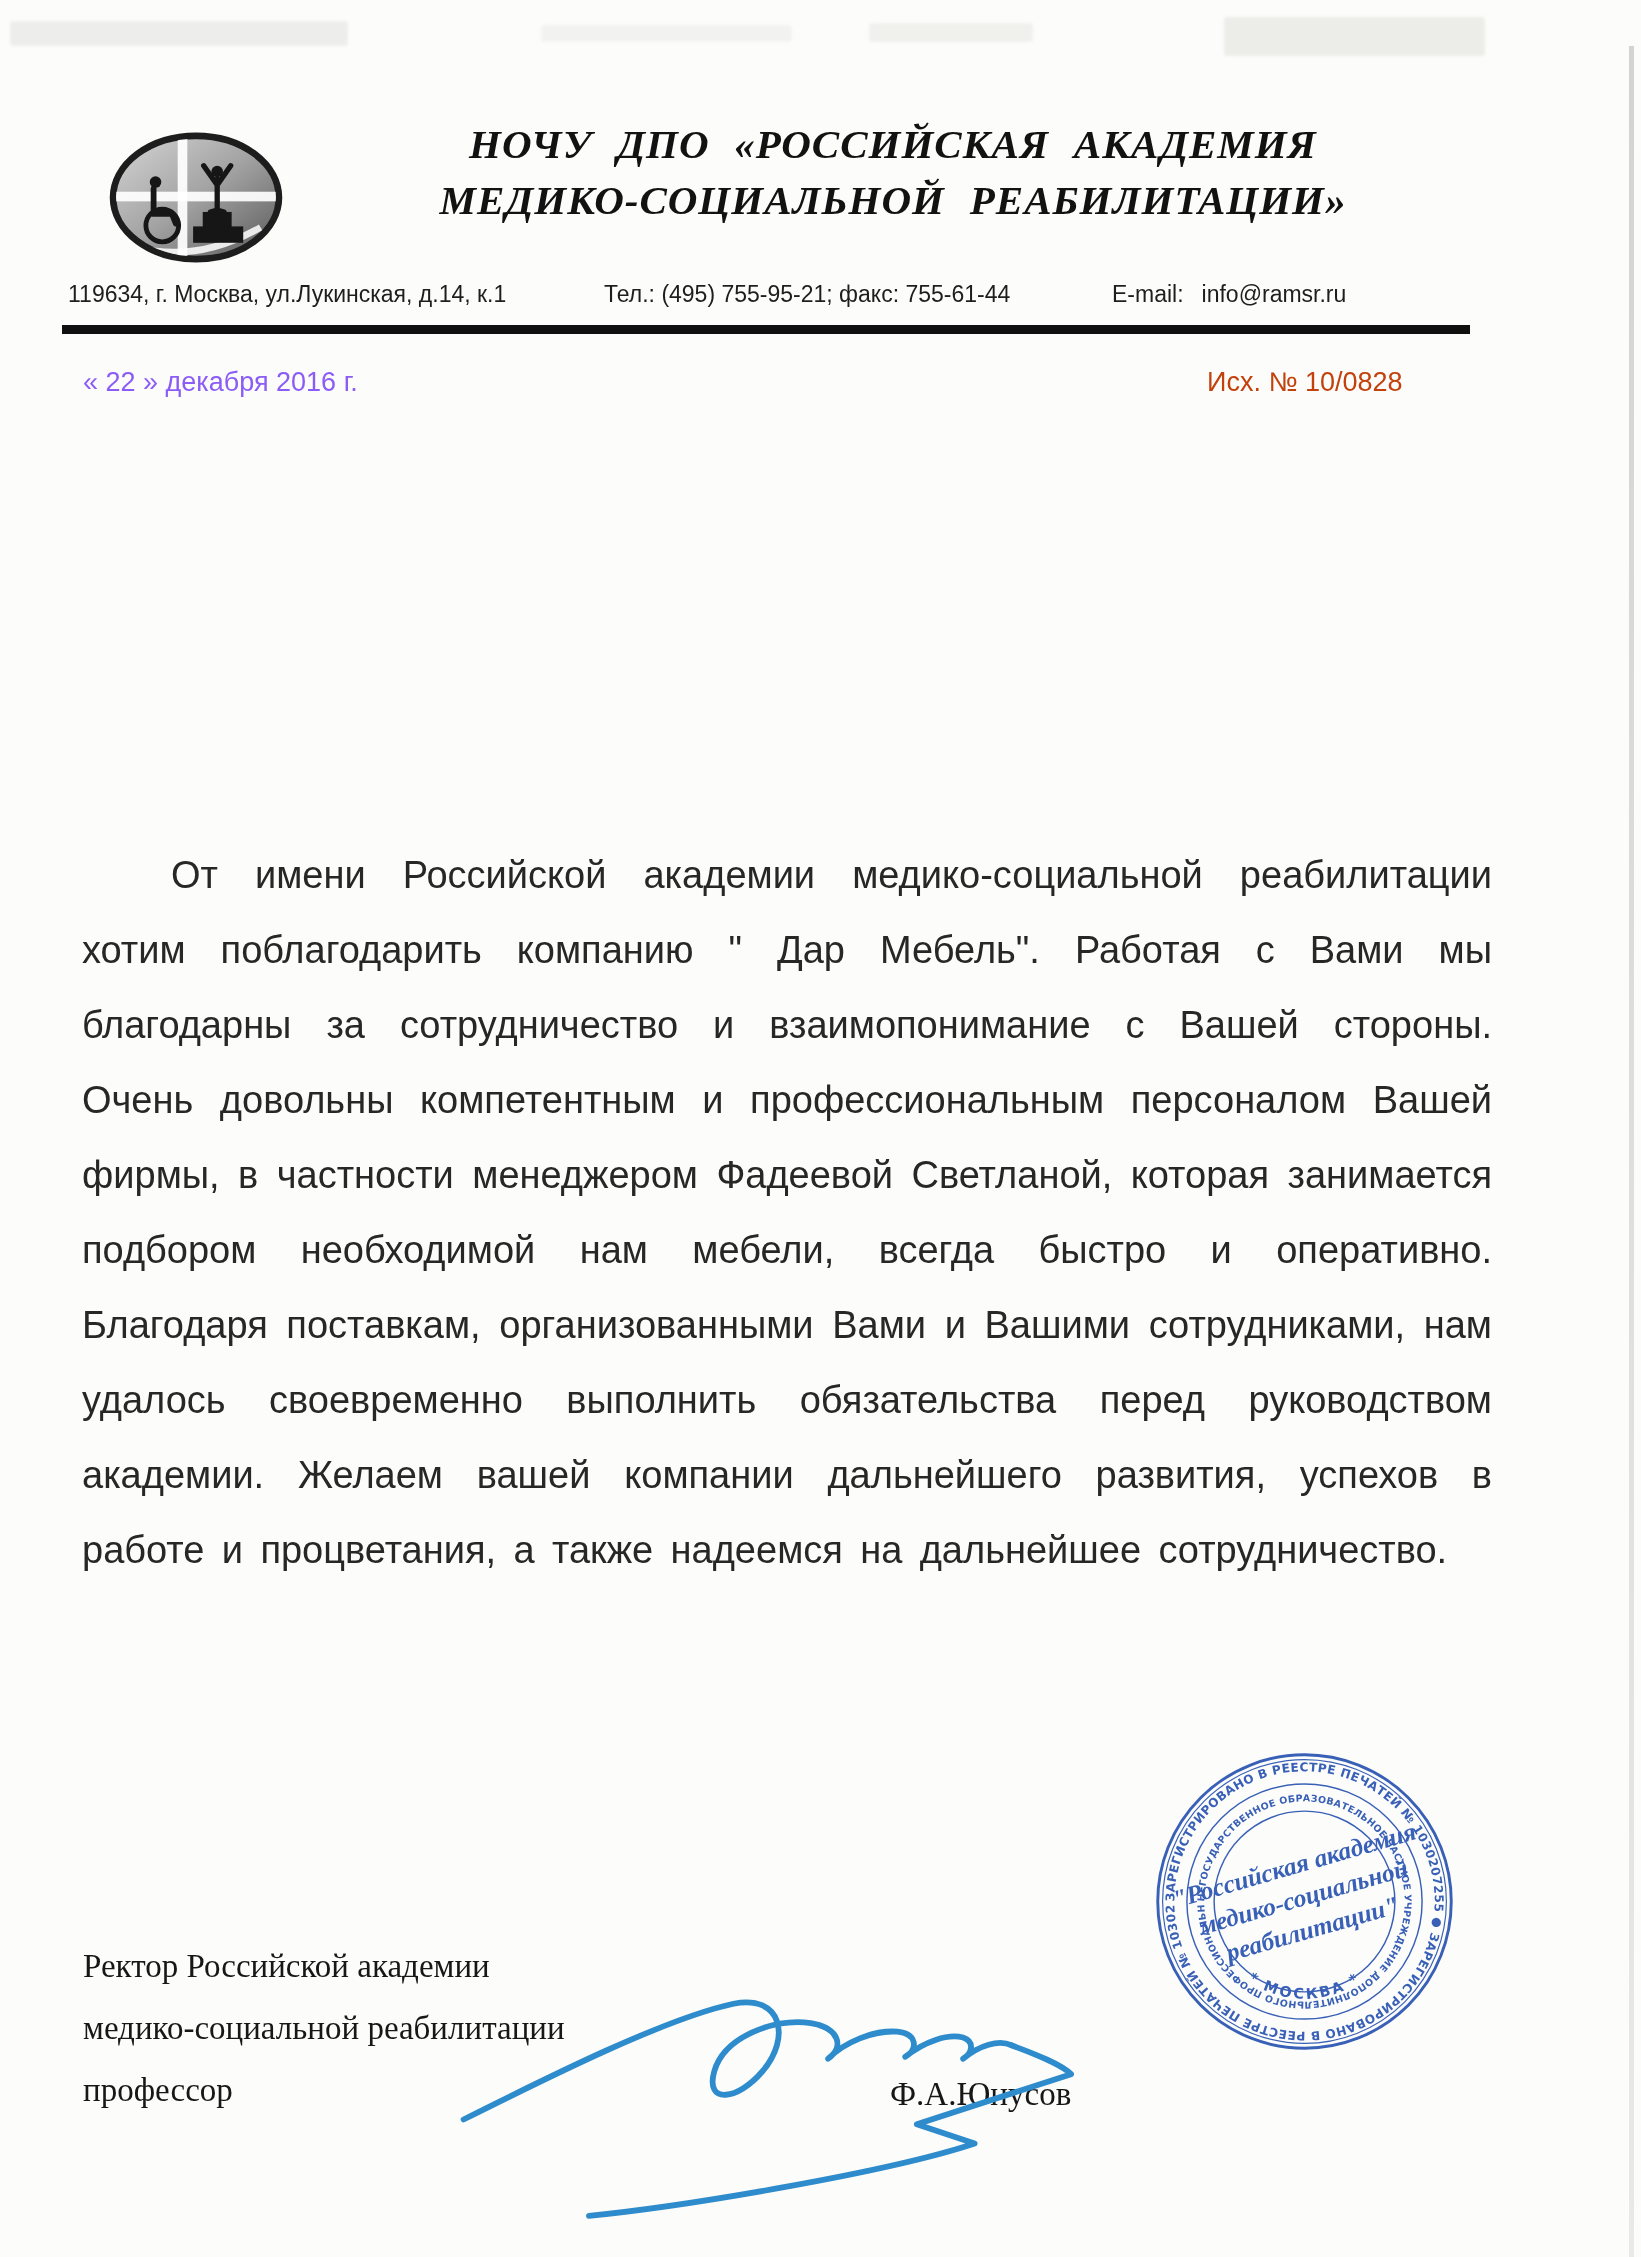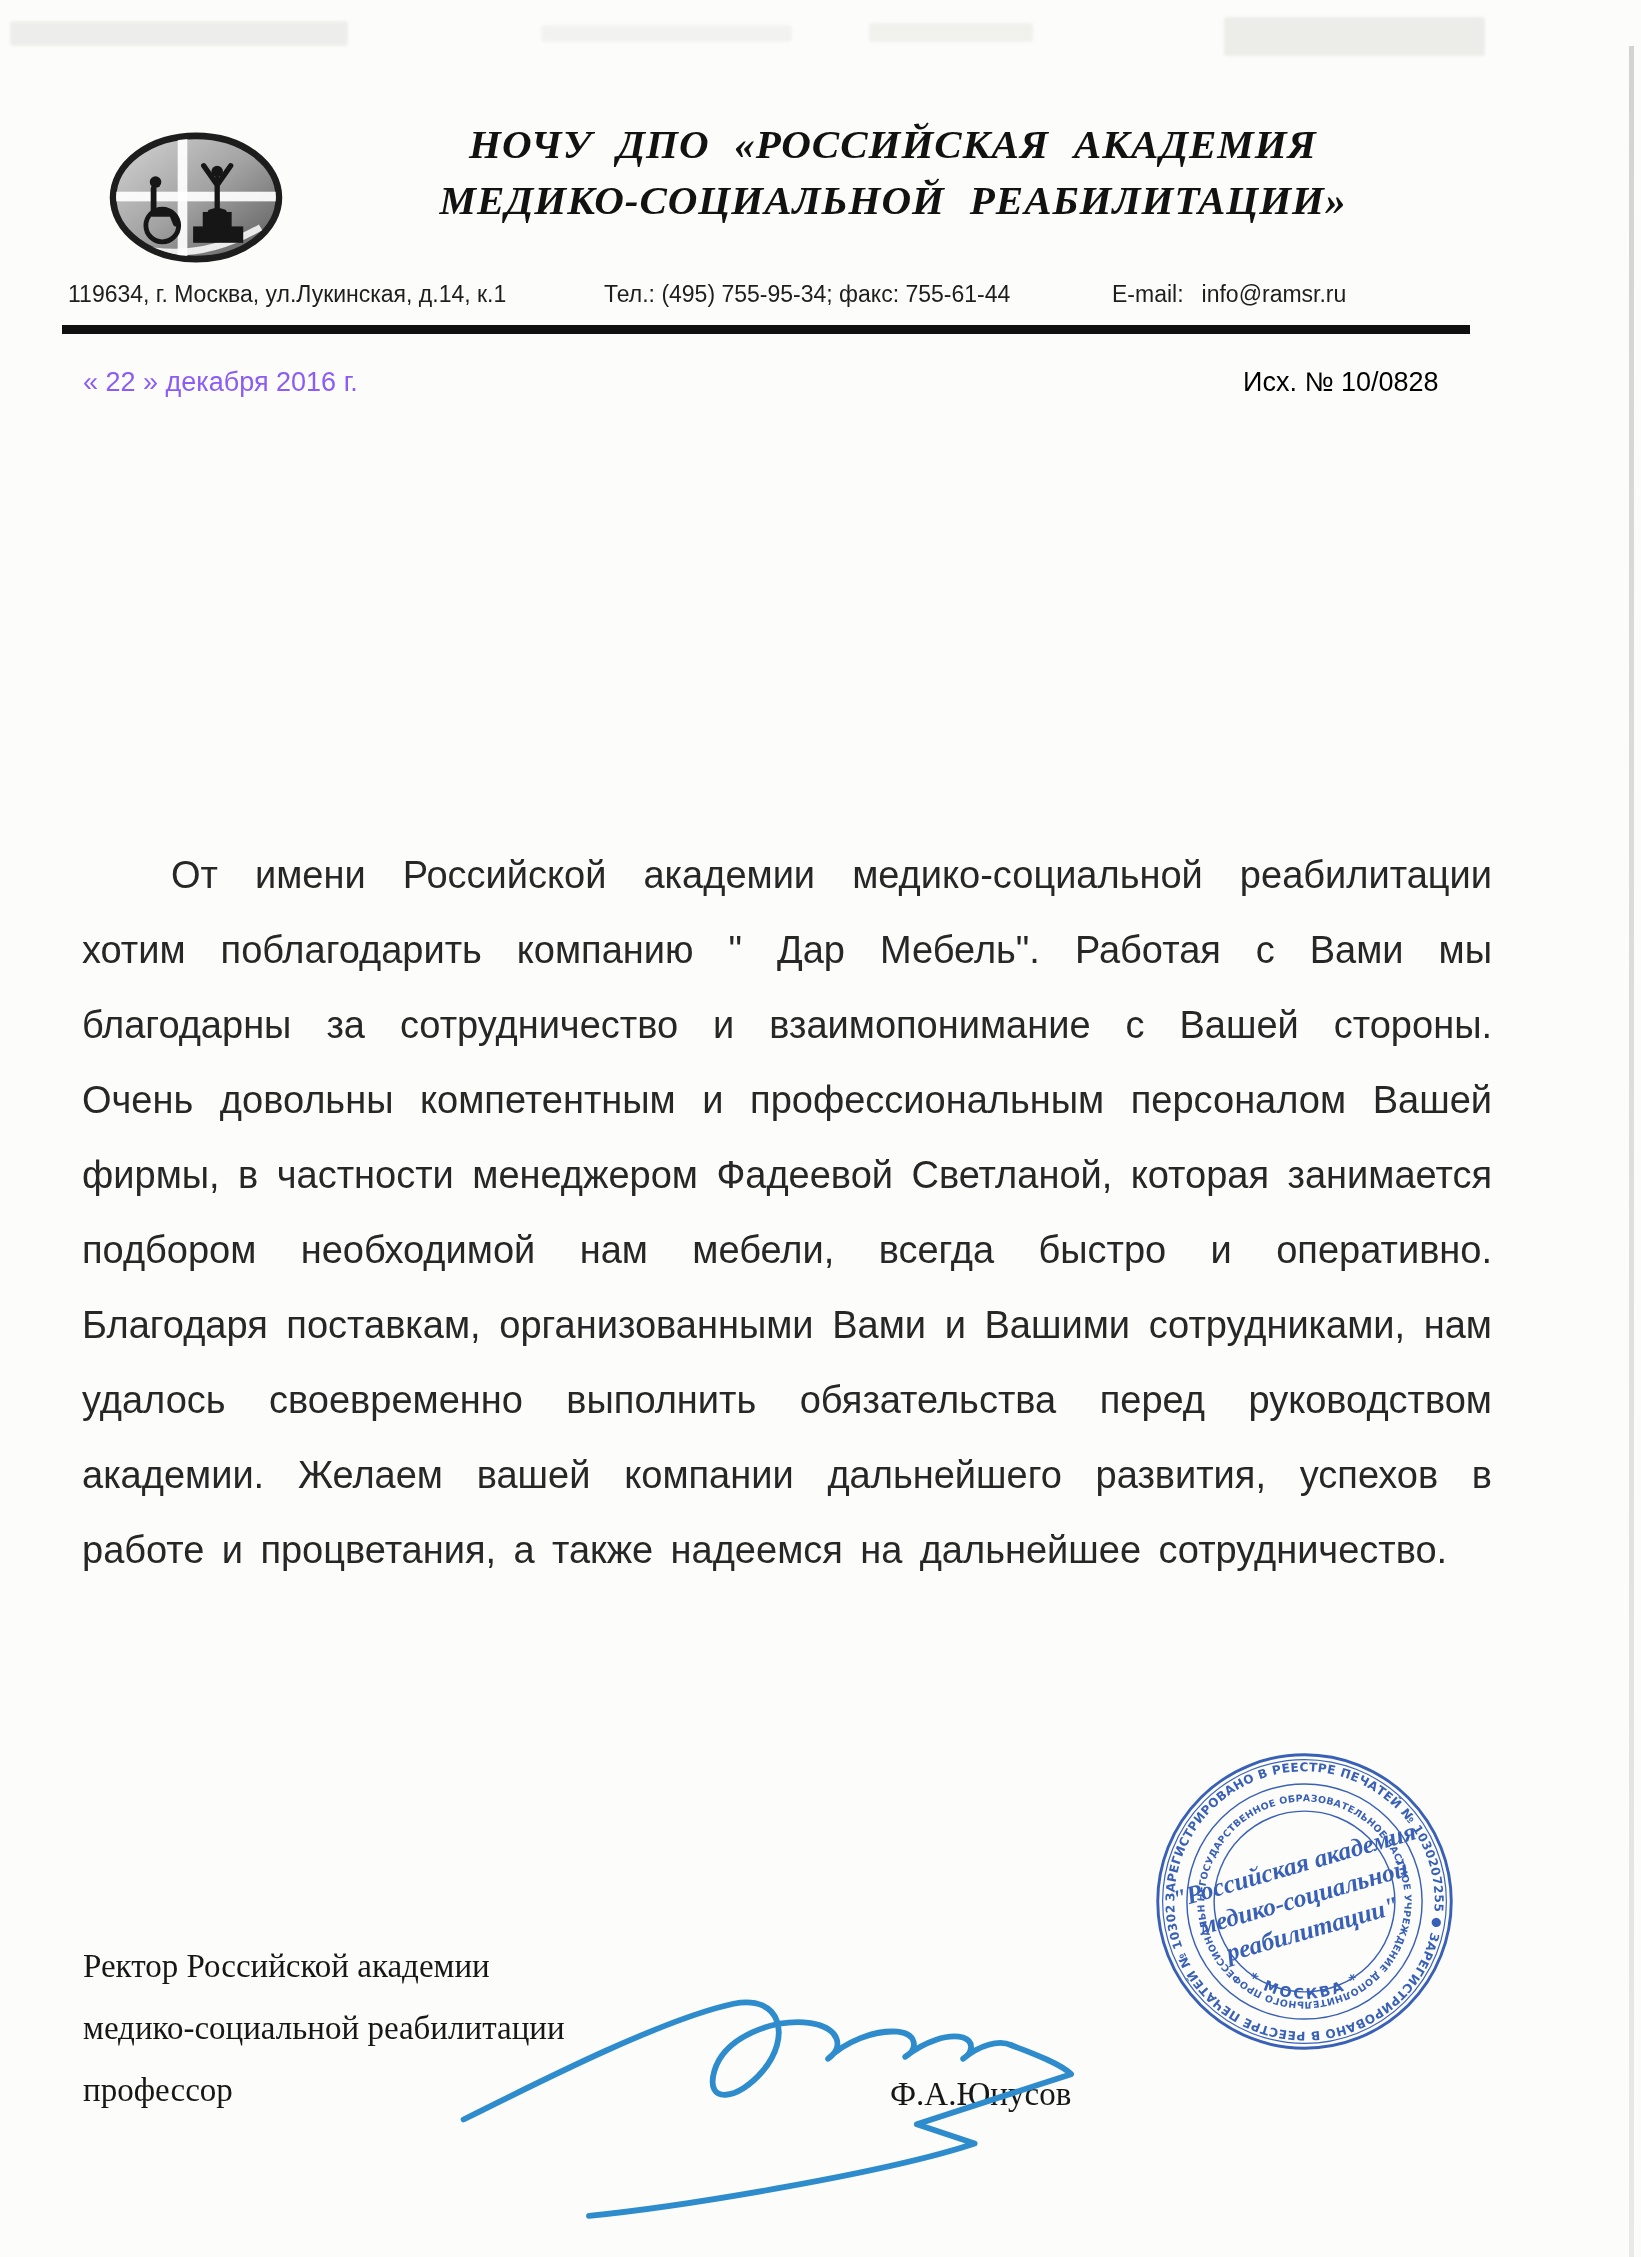"Тел.: (495) 755-95-34; факс: 755-61-44" span.contact-phone { text: 755-95-34 -> 755-95-21 }
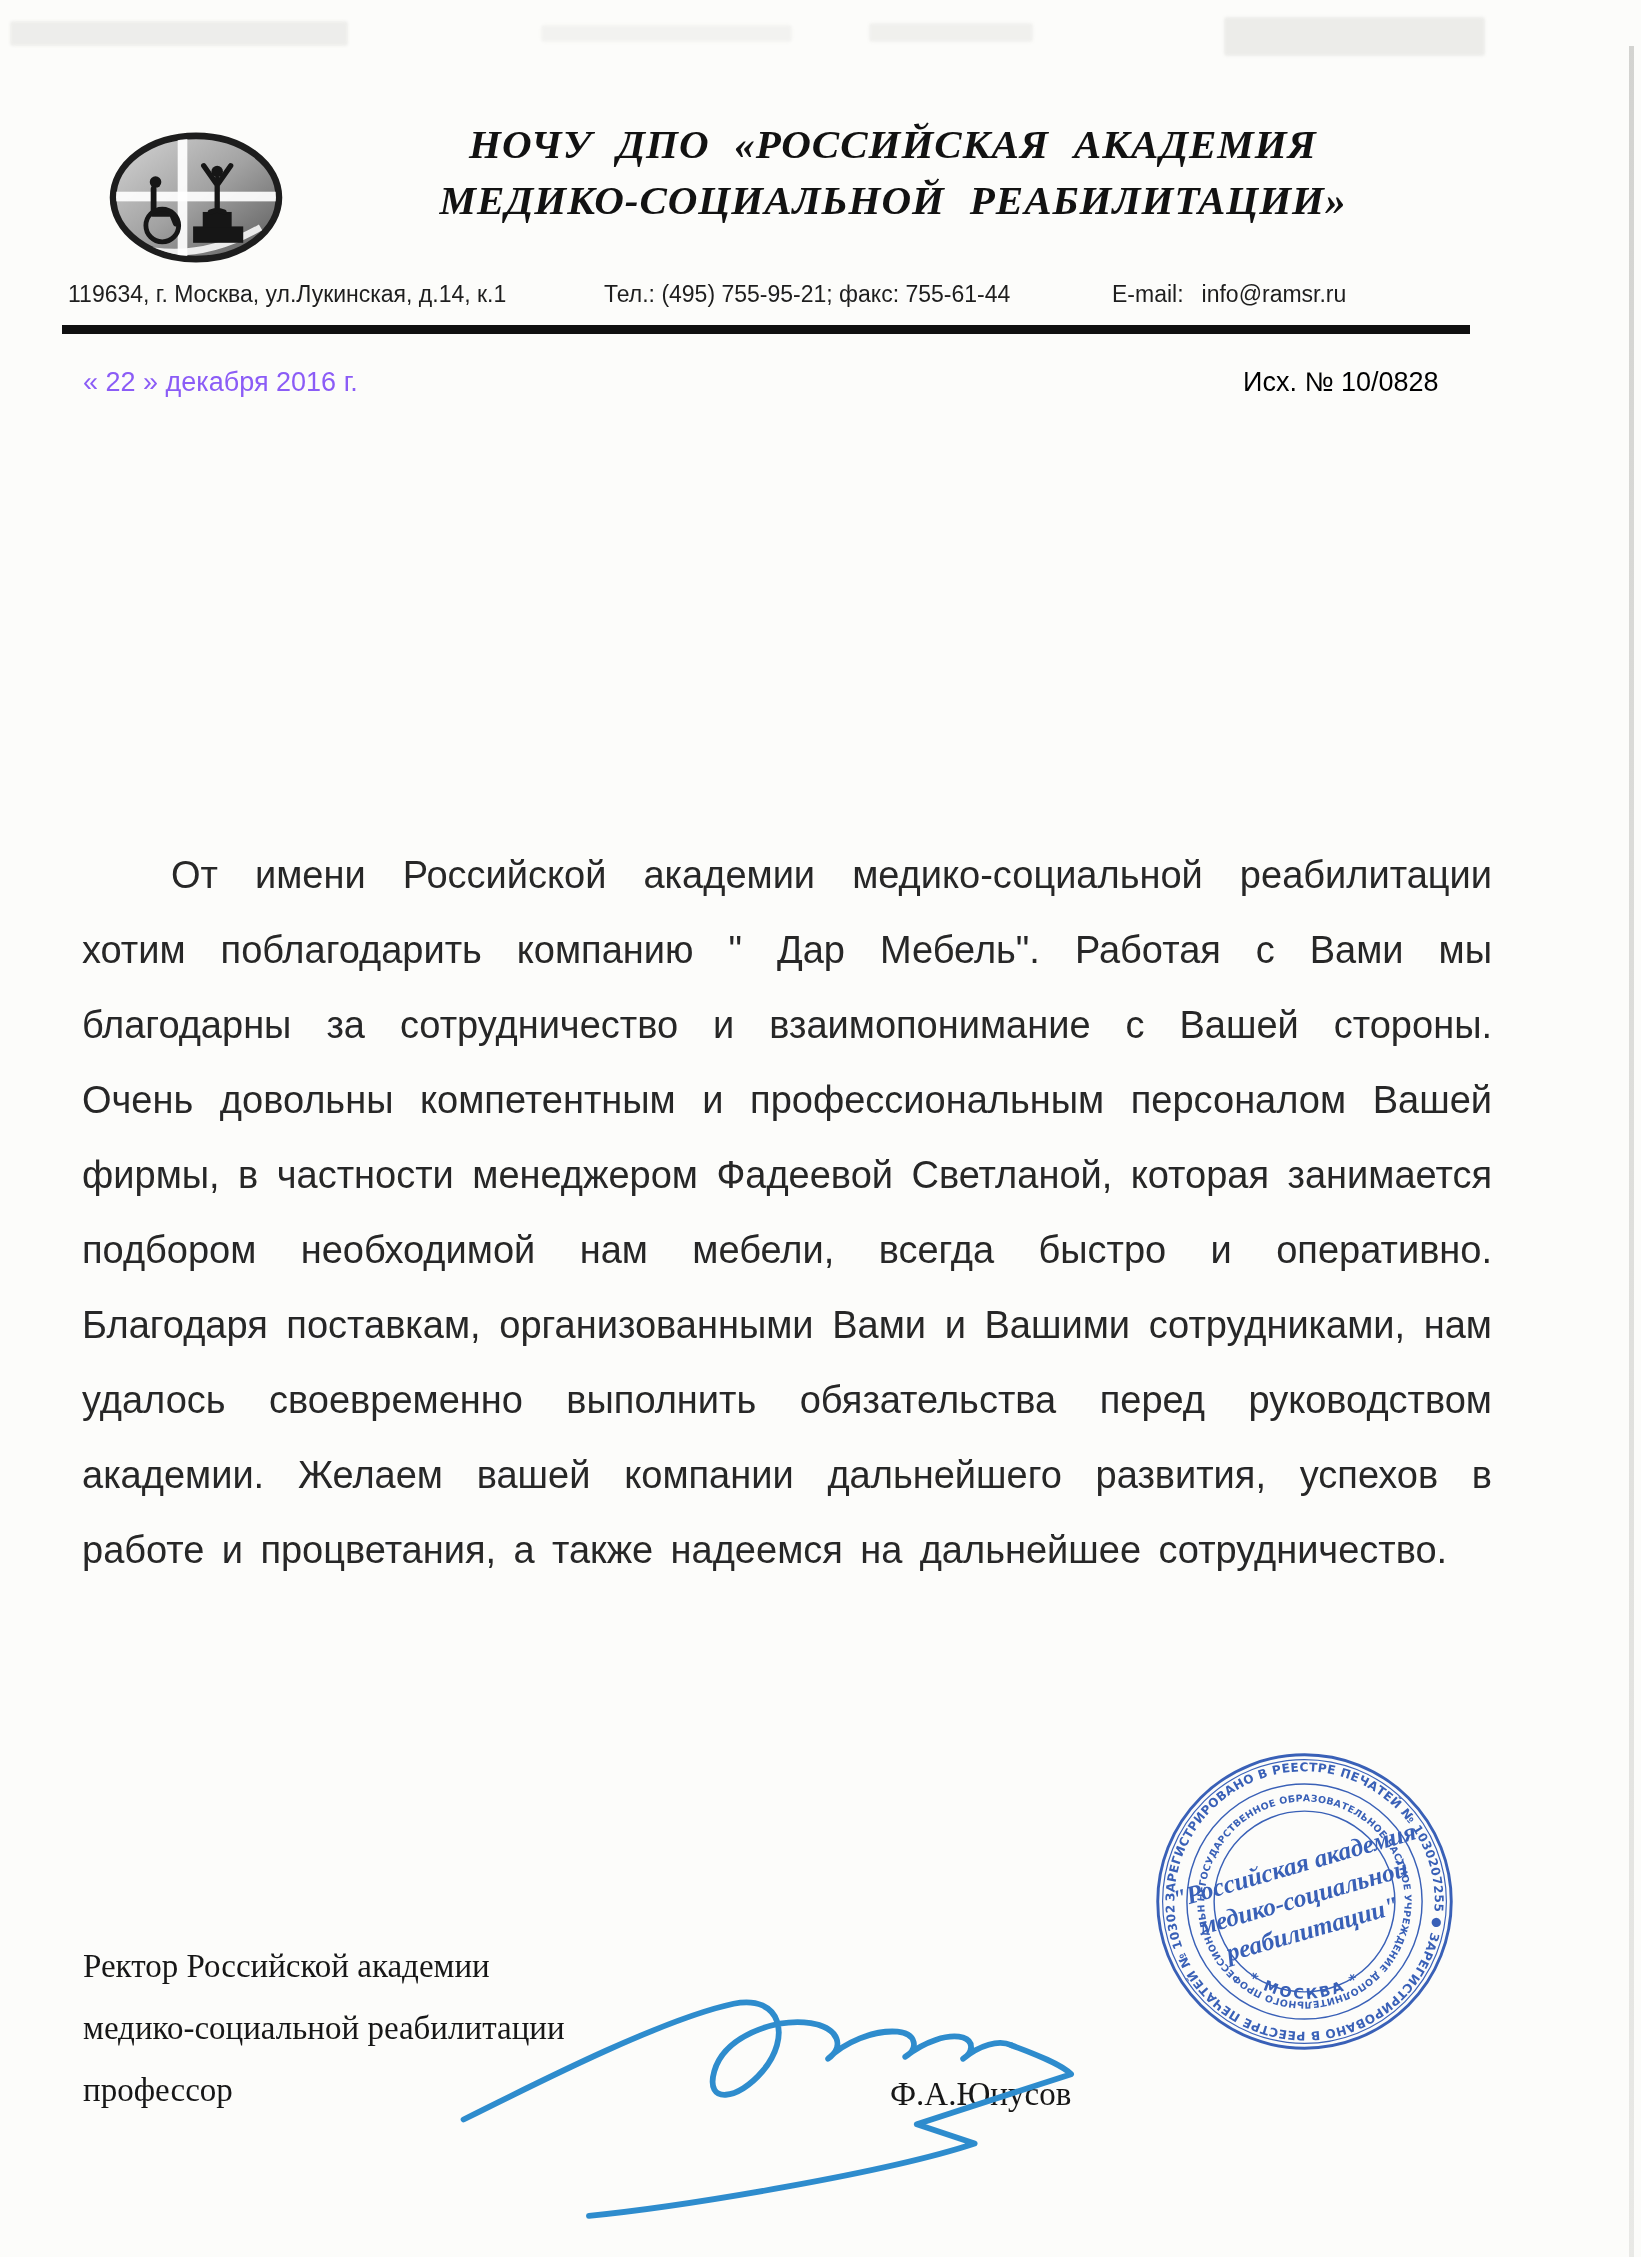"Исх. № 10/0828" .ref-number { color: #000000 -> #c2410c; left: 1243px -> 1207px }
